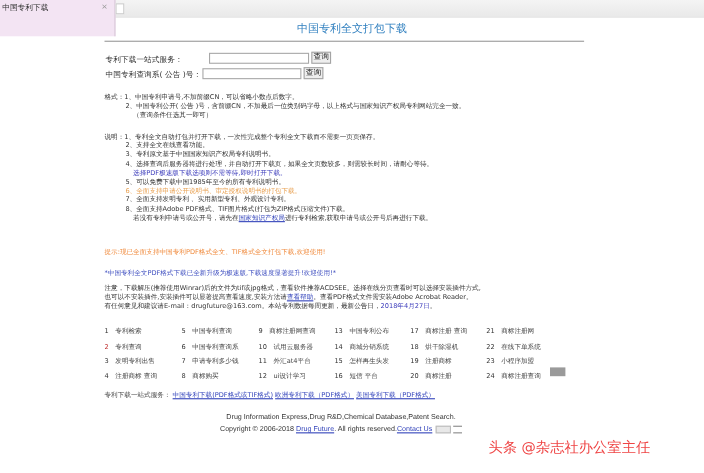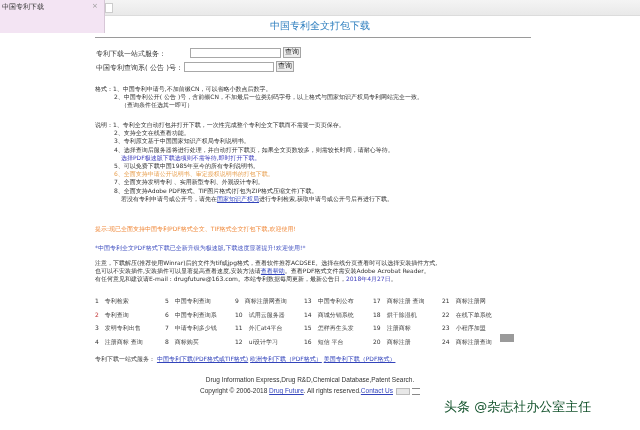"头条 @杂志社办公室主任" .watermark { color: #14532d -> #ef4444 }
